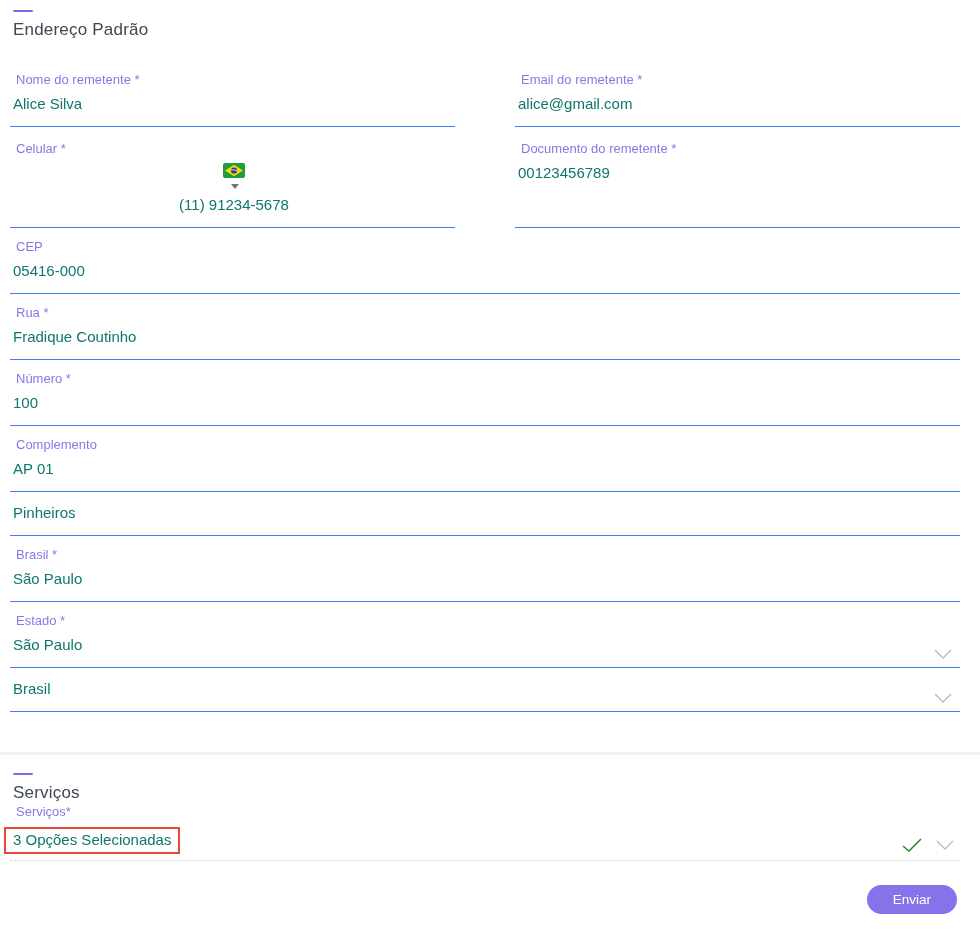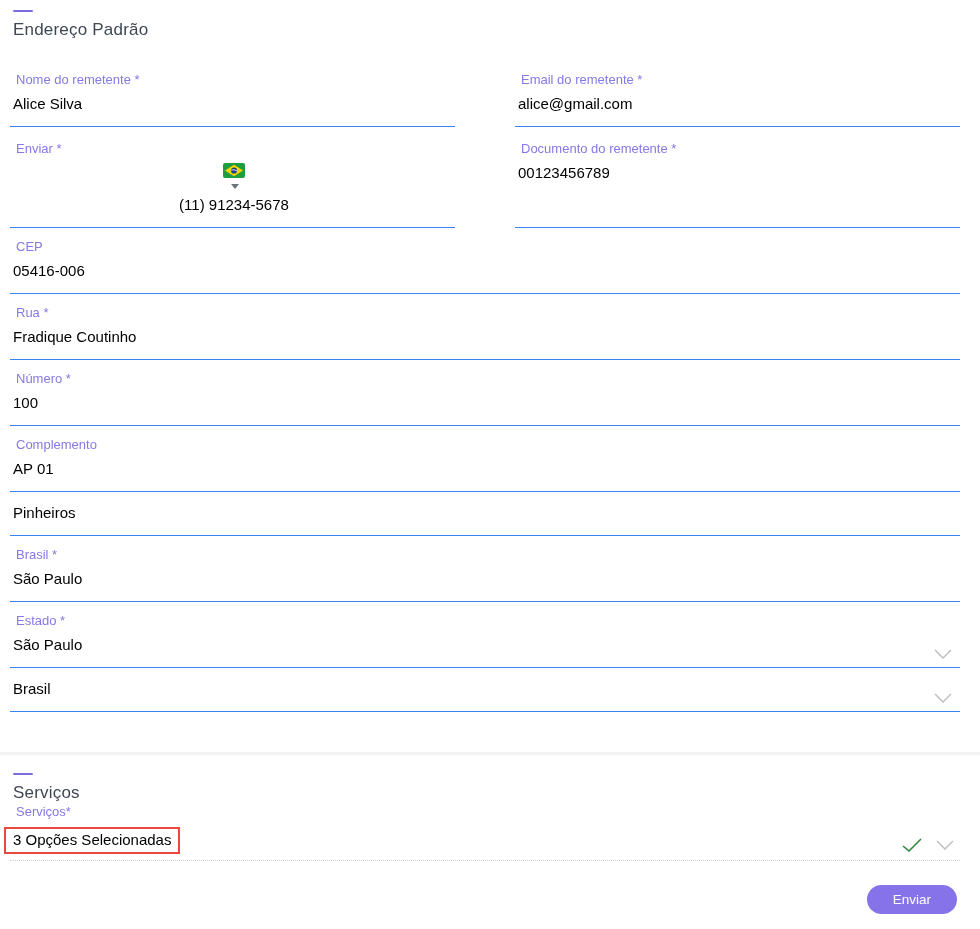"Alice Silva" .fvalue { color: #000000 -> #0f766e }
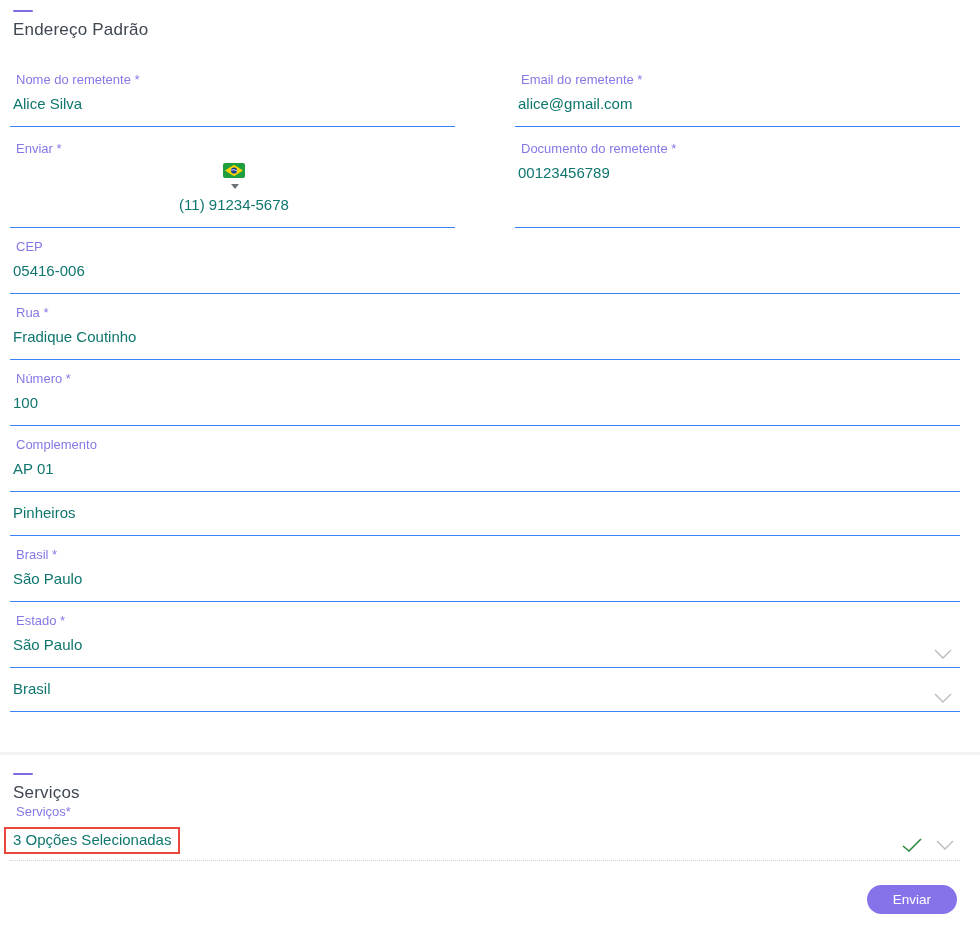"Enviar *" div.flabel { text: Enviar -> Celular }
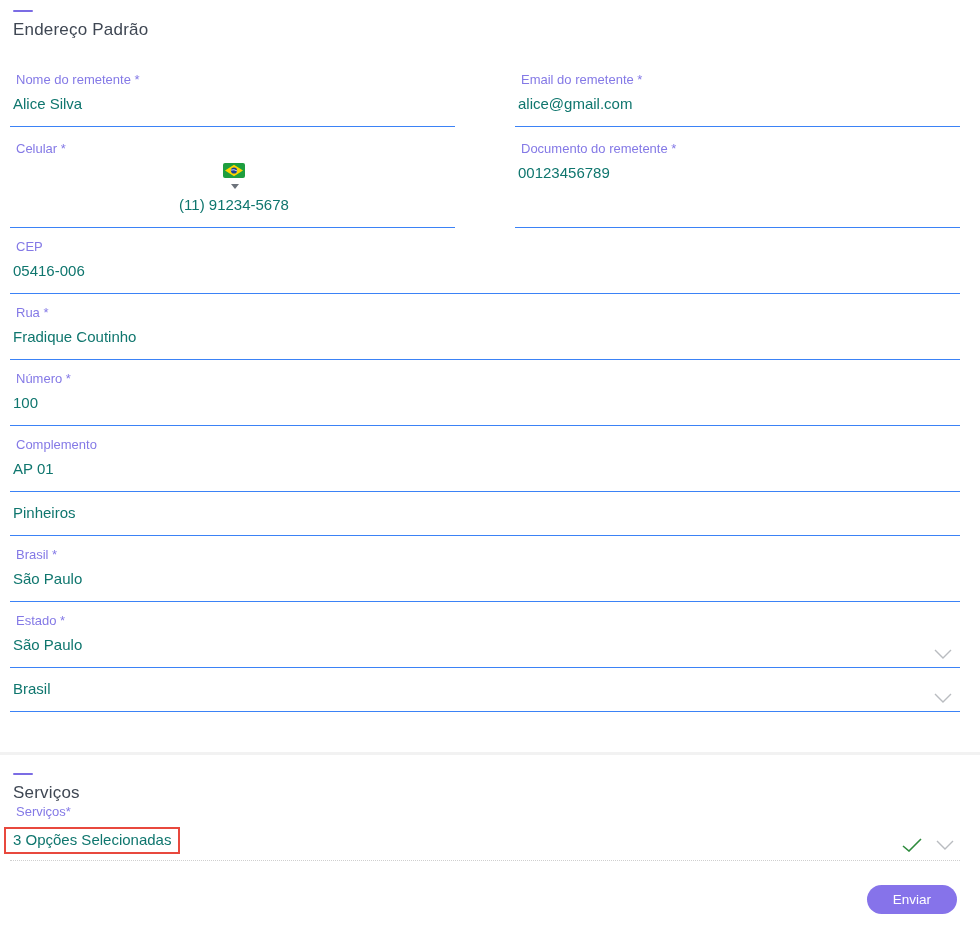"05416-006" div.fvalue { text: 05416-006 -> 05416-000 }
